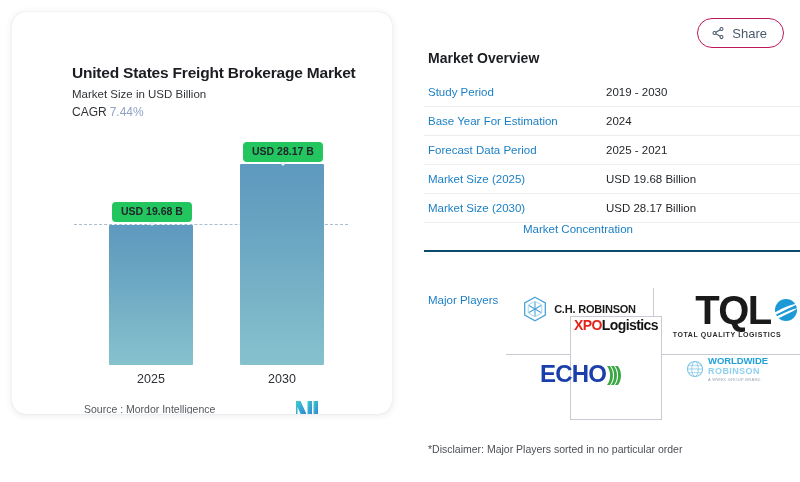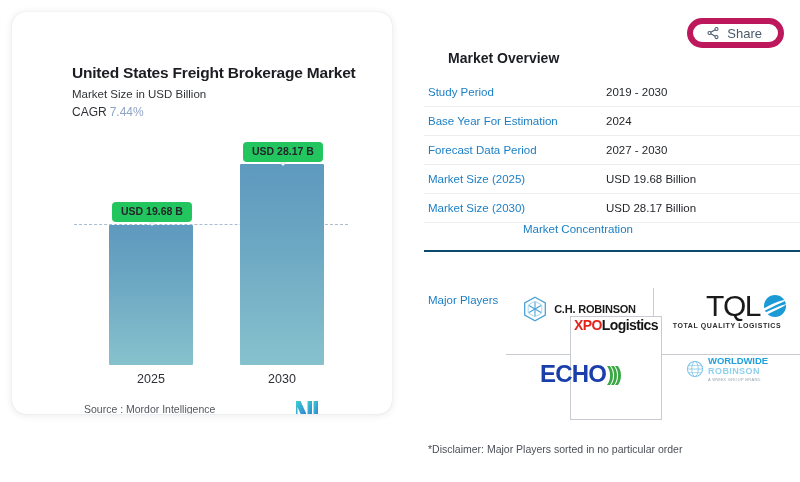"Share" .share-btn { border: 6px solid #be185d -> 1px solid #be185d }
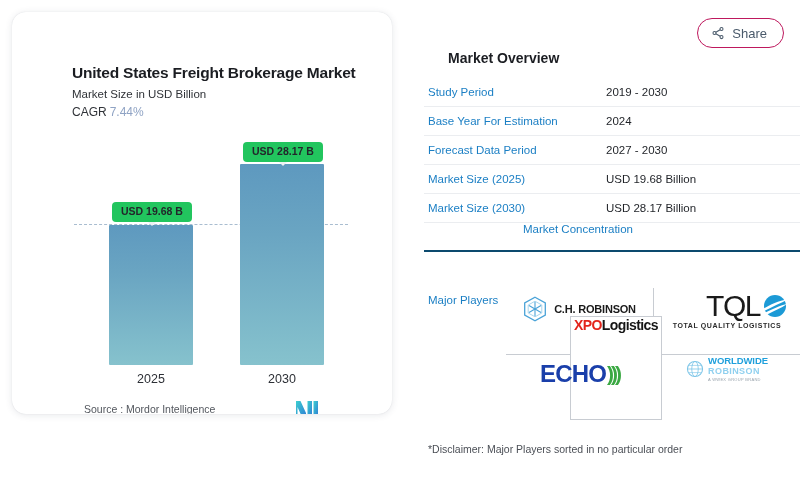"Market Overview" .overview-title { margin-left: 20px -> none }
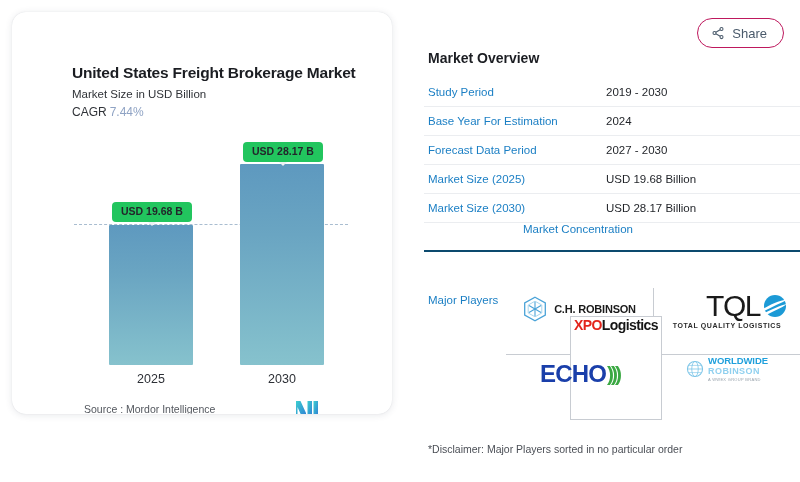"2027 - 2030" div.tval { text: 2027 - 2030 -> 2025 - 2021 }
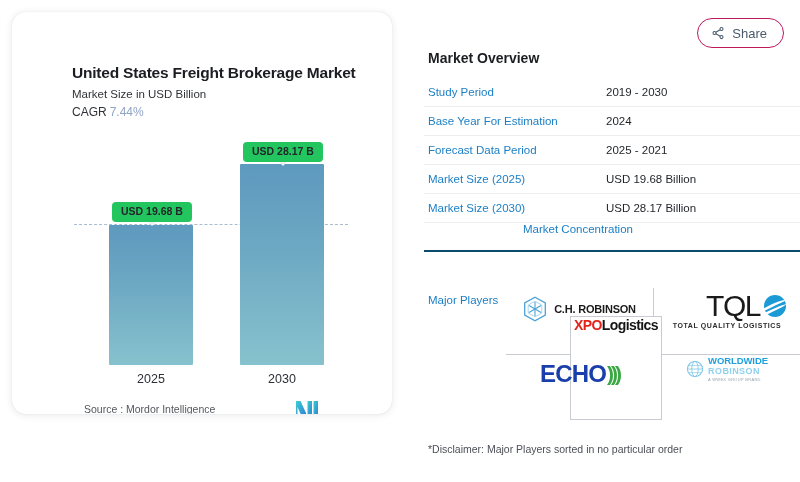"TQL" .tql-word { font-size: 30px -> 40px; font-weight: normal -> bold }
